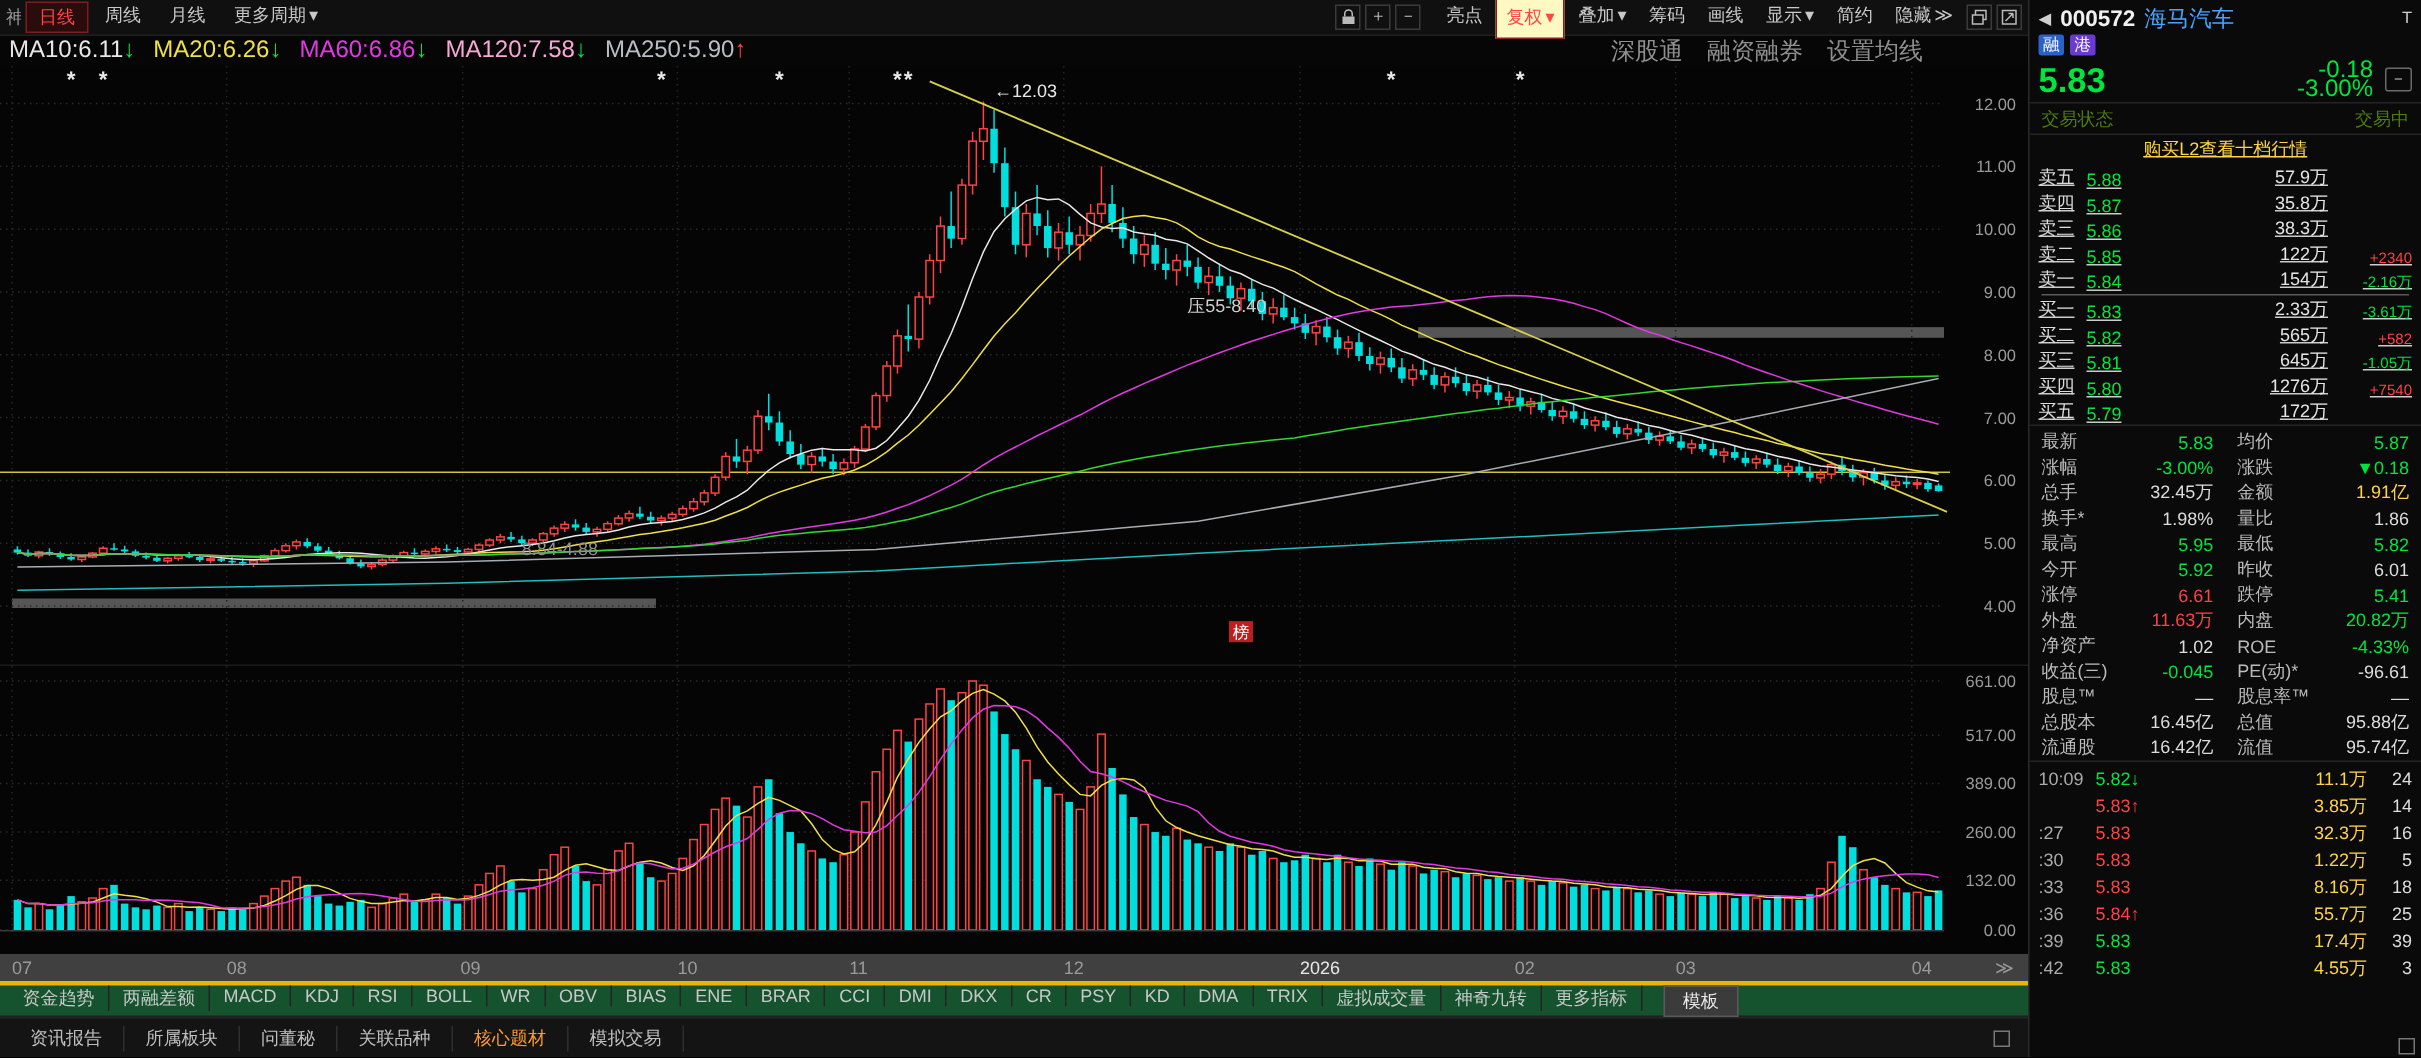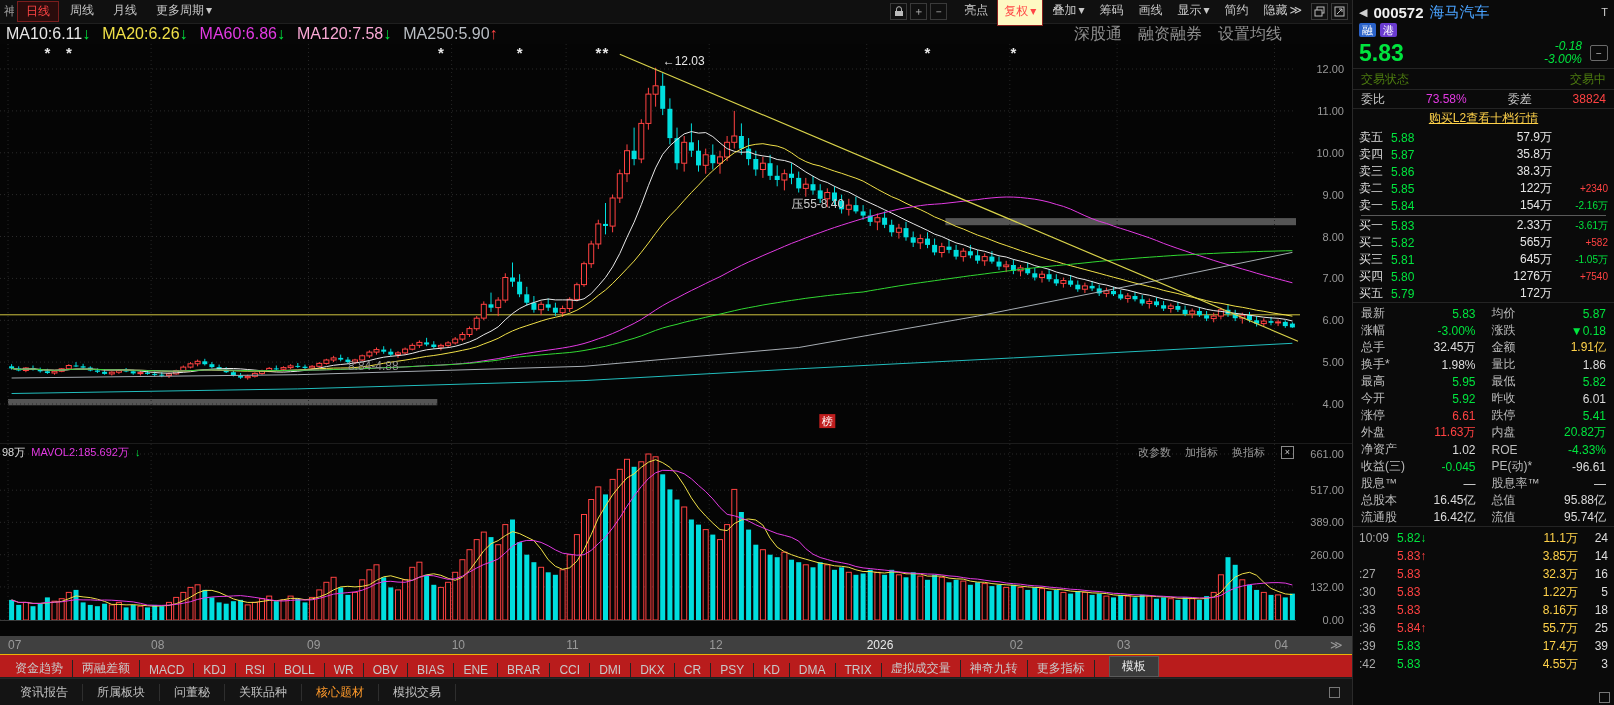"-0.18" .rp-chg { font-size: 12px -> 16px; font-style: italic -> none }
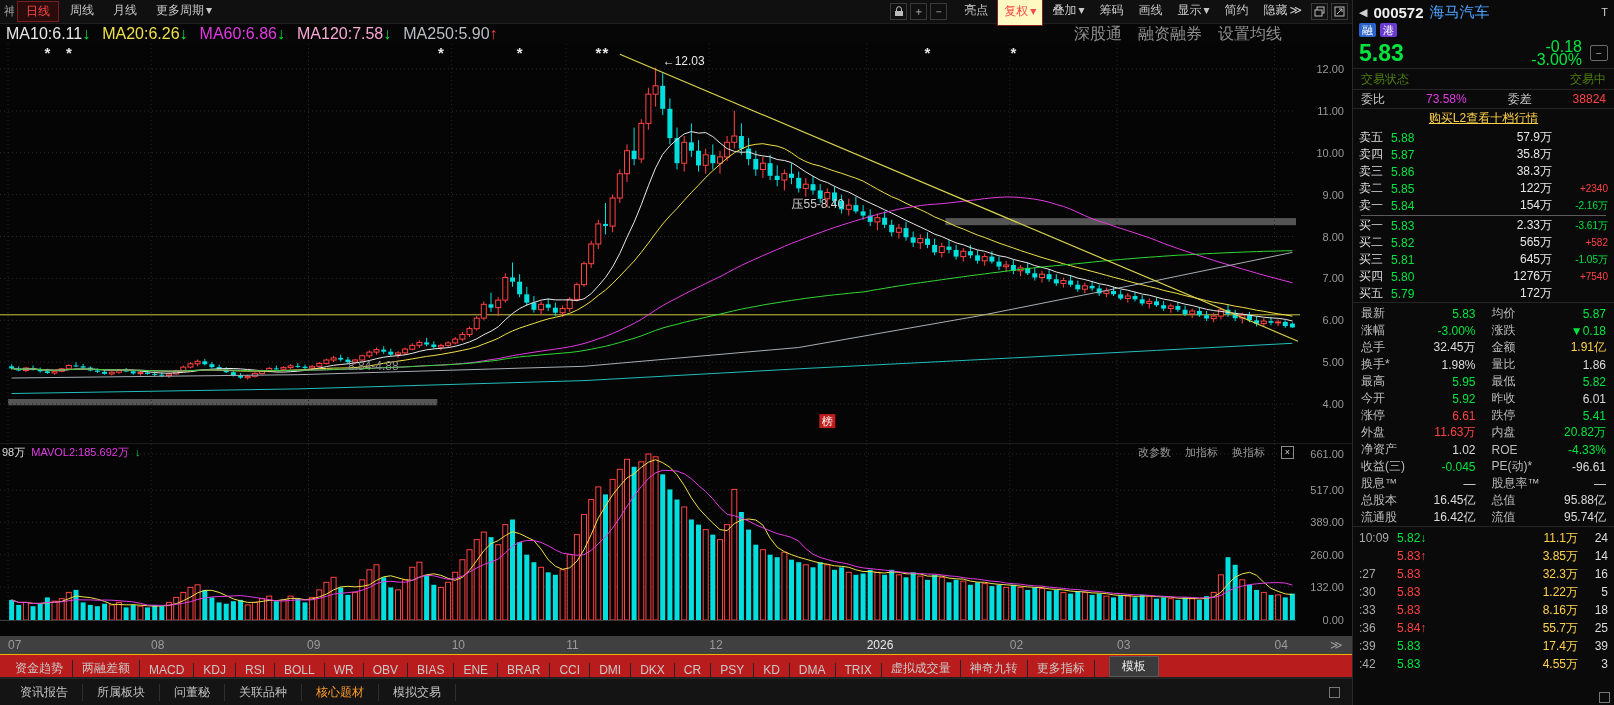"委比" div.rp-weibi { html: <div> <span>委比</span> <span>73.58%</span> <span>委差</span> <span>38824</span> </div> -> none }
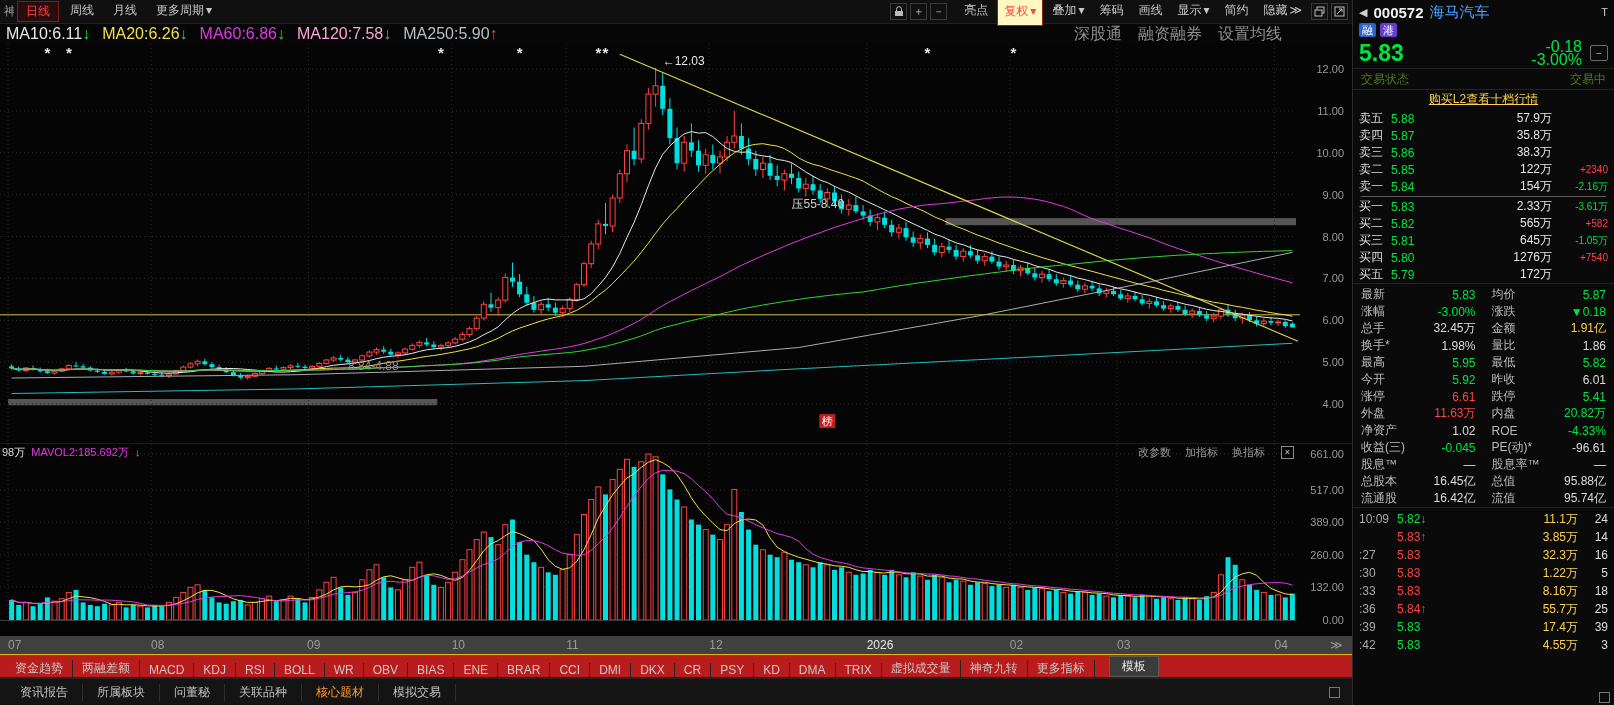"卖五" .book-row { align-items: center -> flex-end; text-decoration: none -> underline }
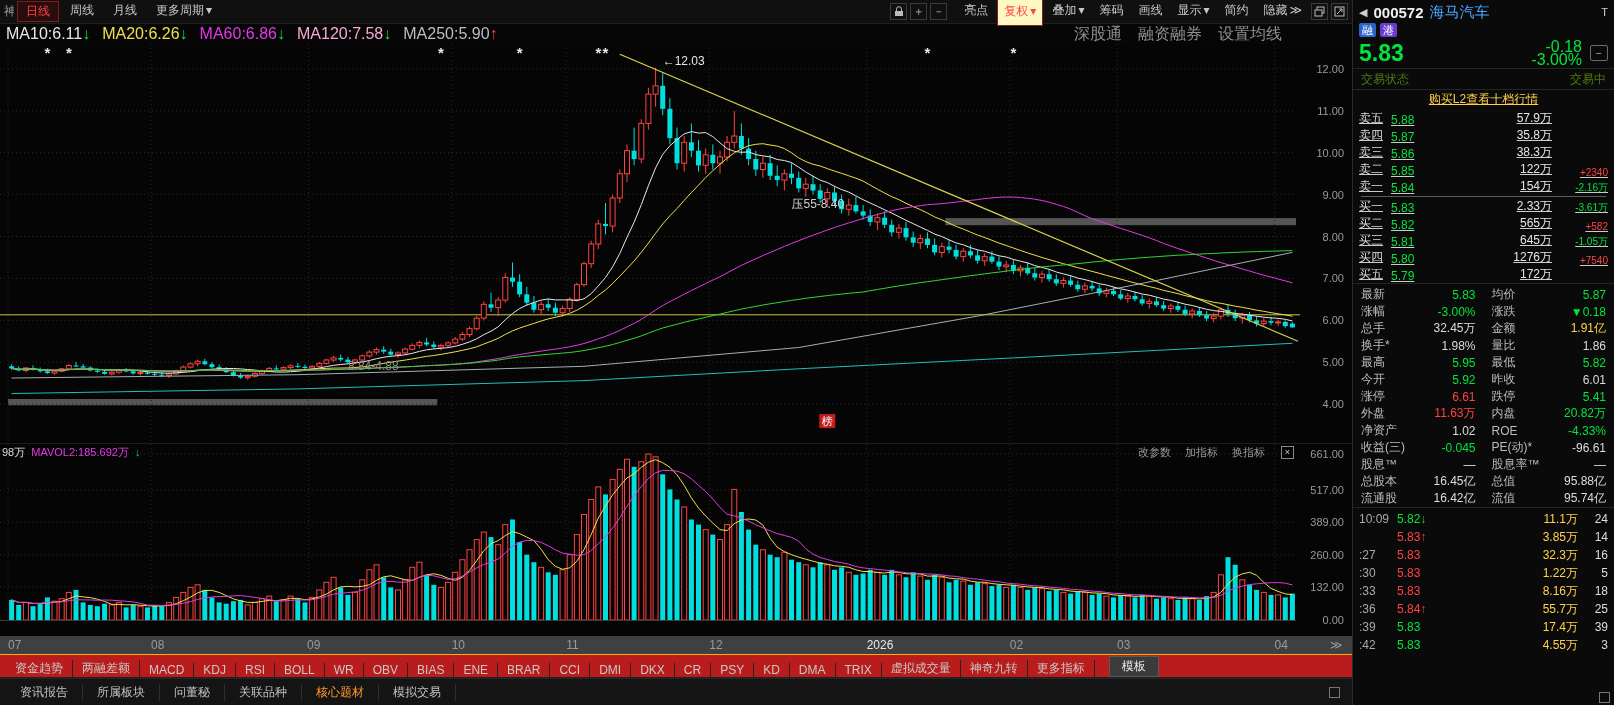"98万" div.vol-header { html: <div> <span>98万</span> <span>MAVOL2:185.692万</span> <span>↓</span> <div></div> <div> <span>改参数</span> <span>加指标</span> <span>换指标</span> </div> <span>×</span> </div> -> none }
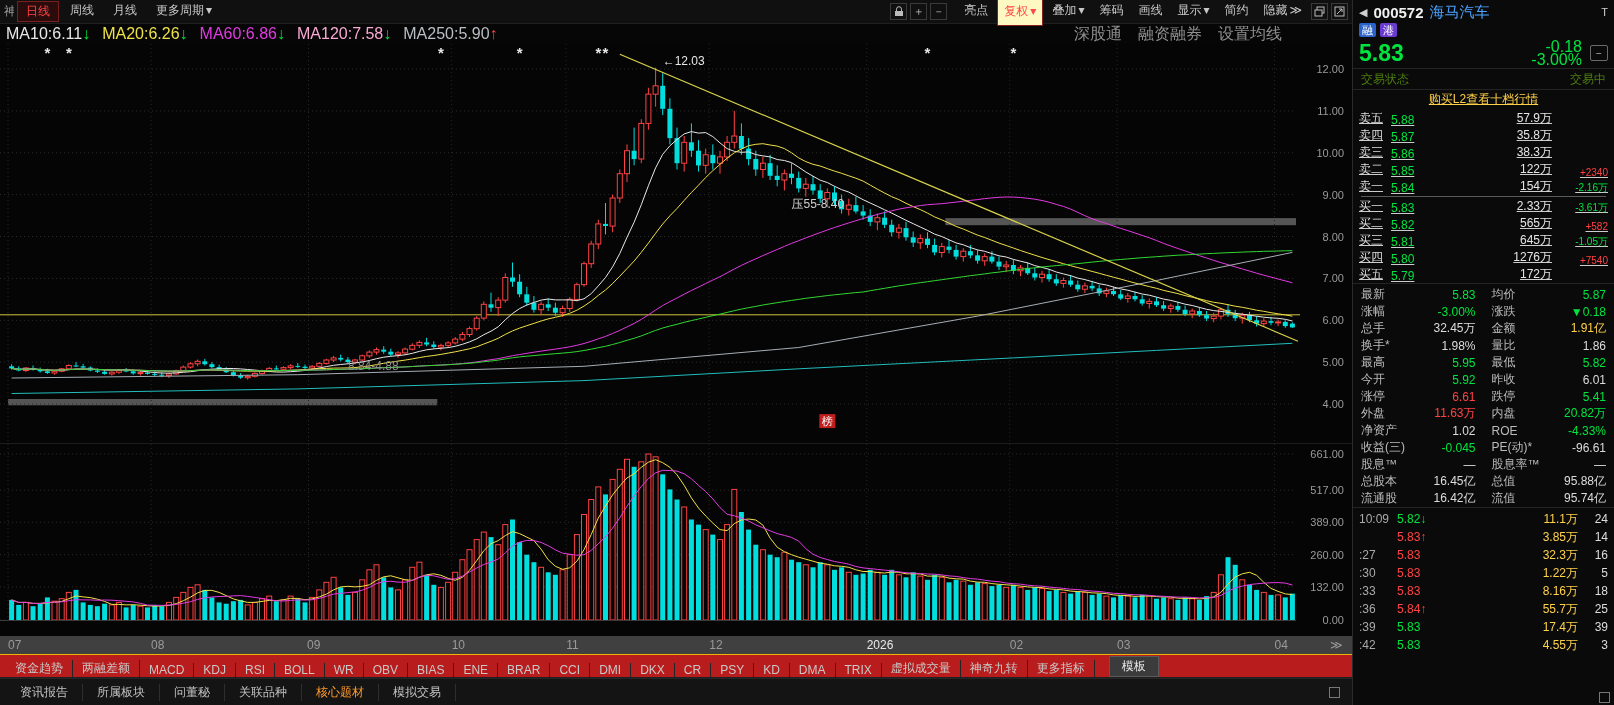"资金趋势" .indicator-bar { align-items: flex-end -> flex-start; background: #b91c1c -> #14532d; border-top: 1px solid #eab308 -> 3px solid #eab308 }
